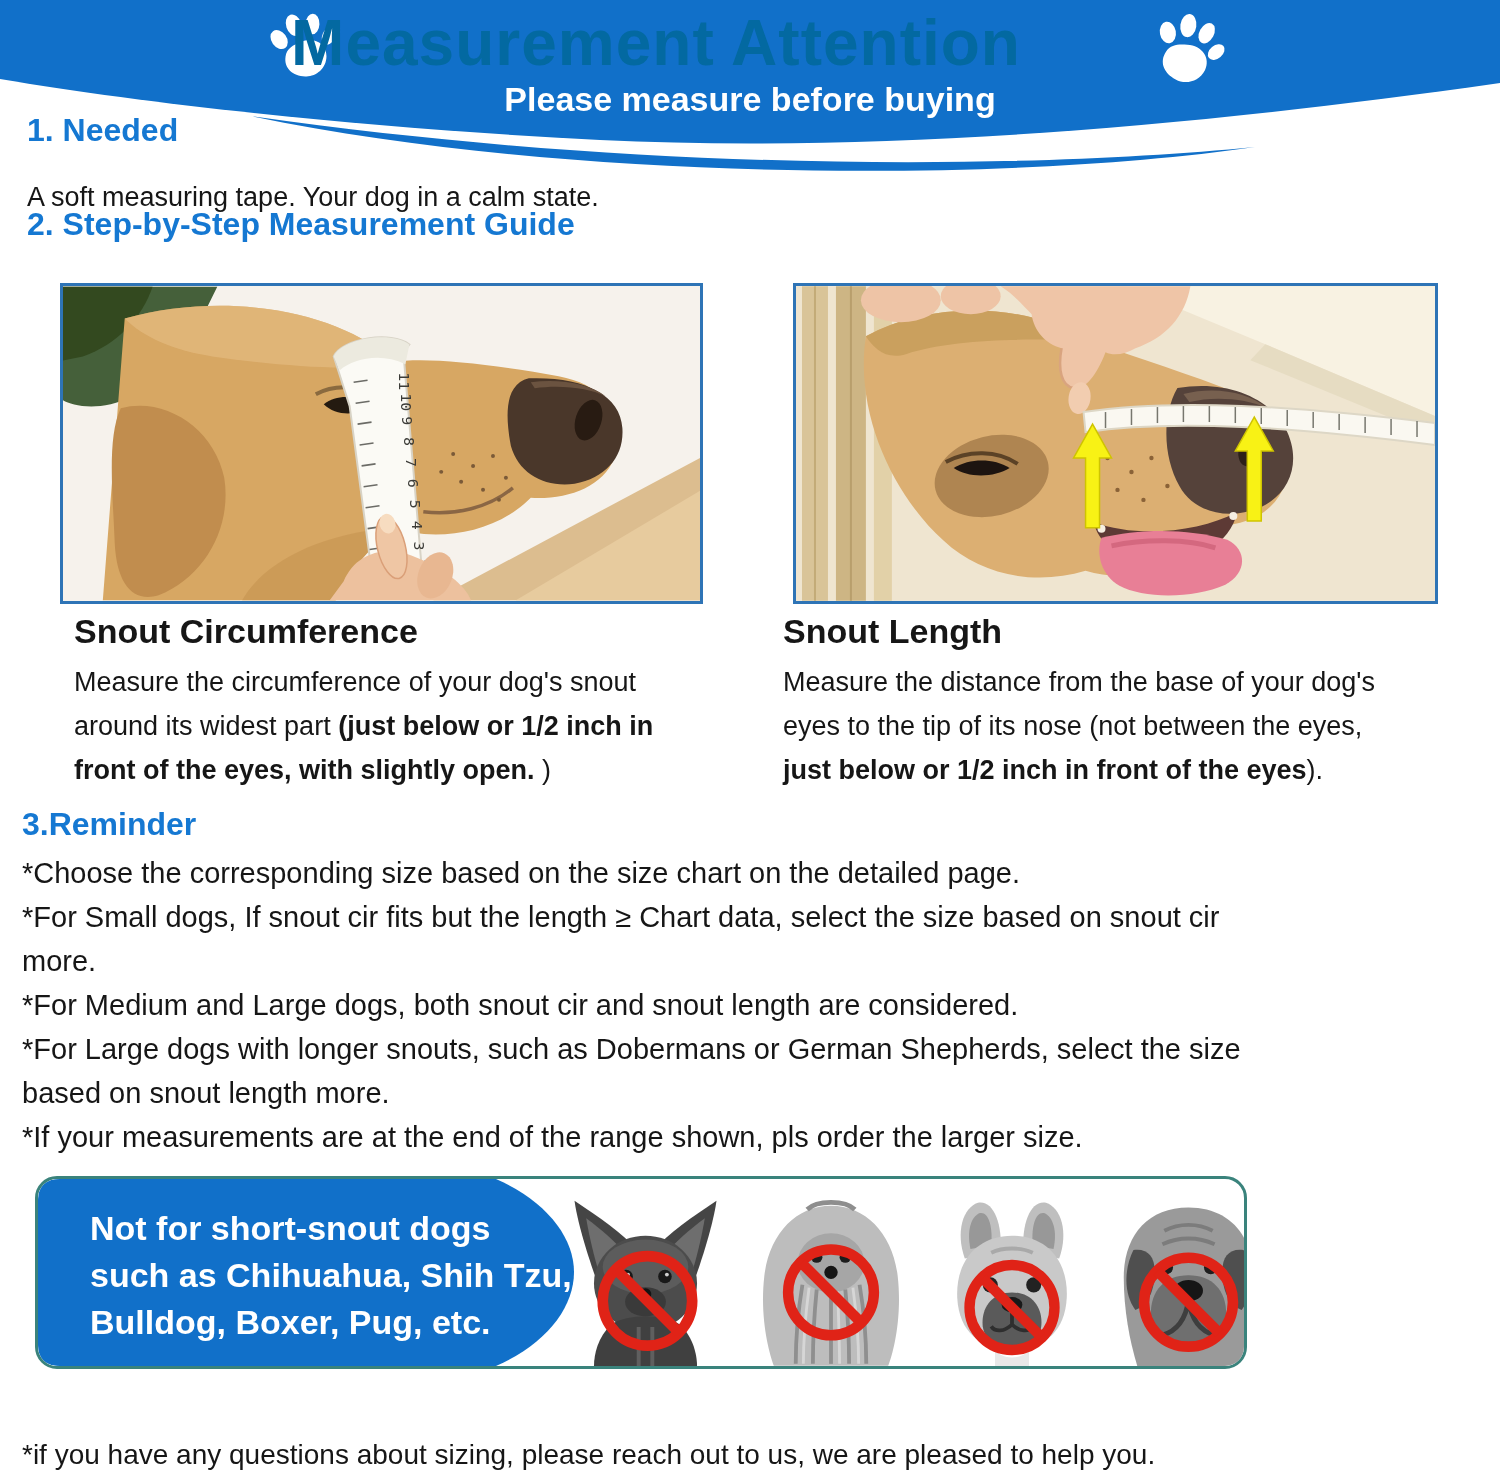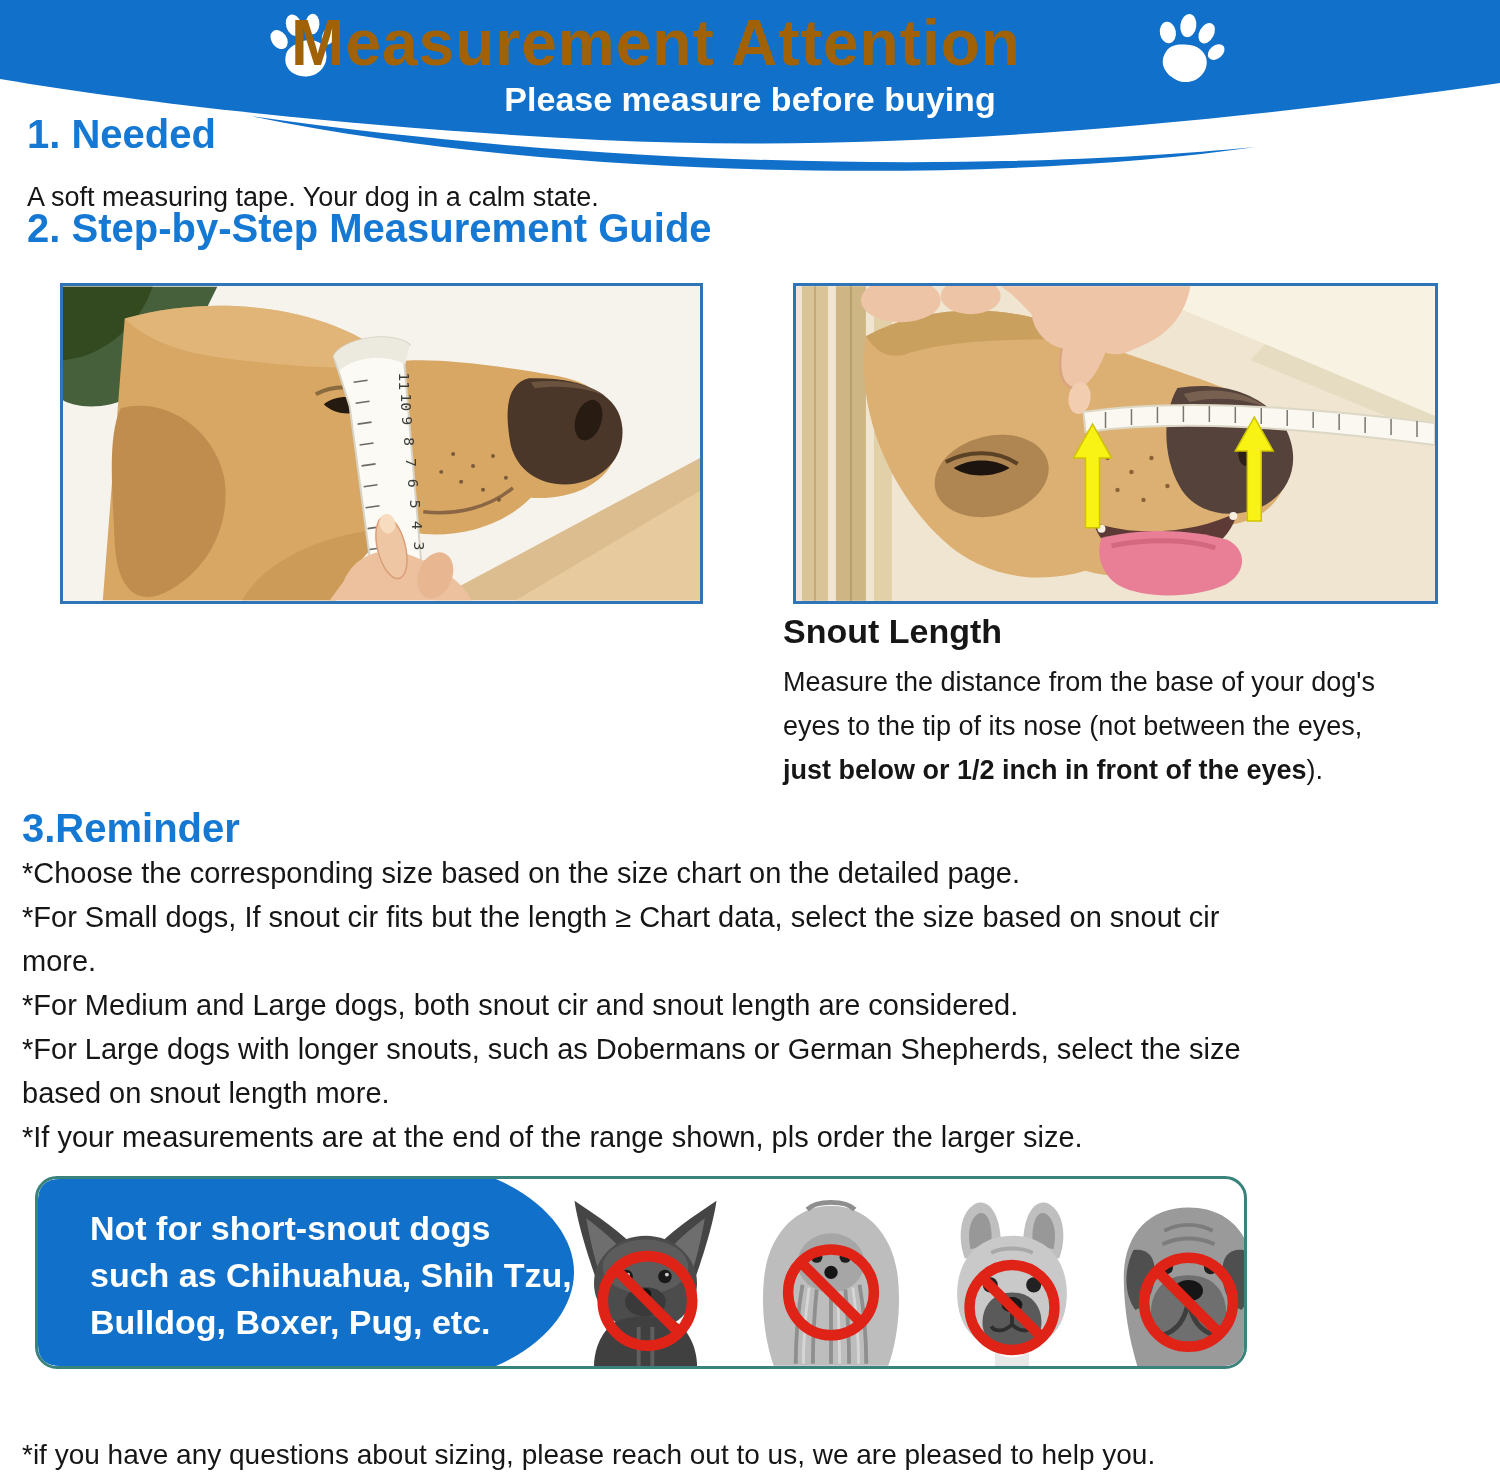"Measurement Attention" .banner-title { color: #a16207 -> #0369a1 }
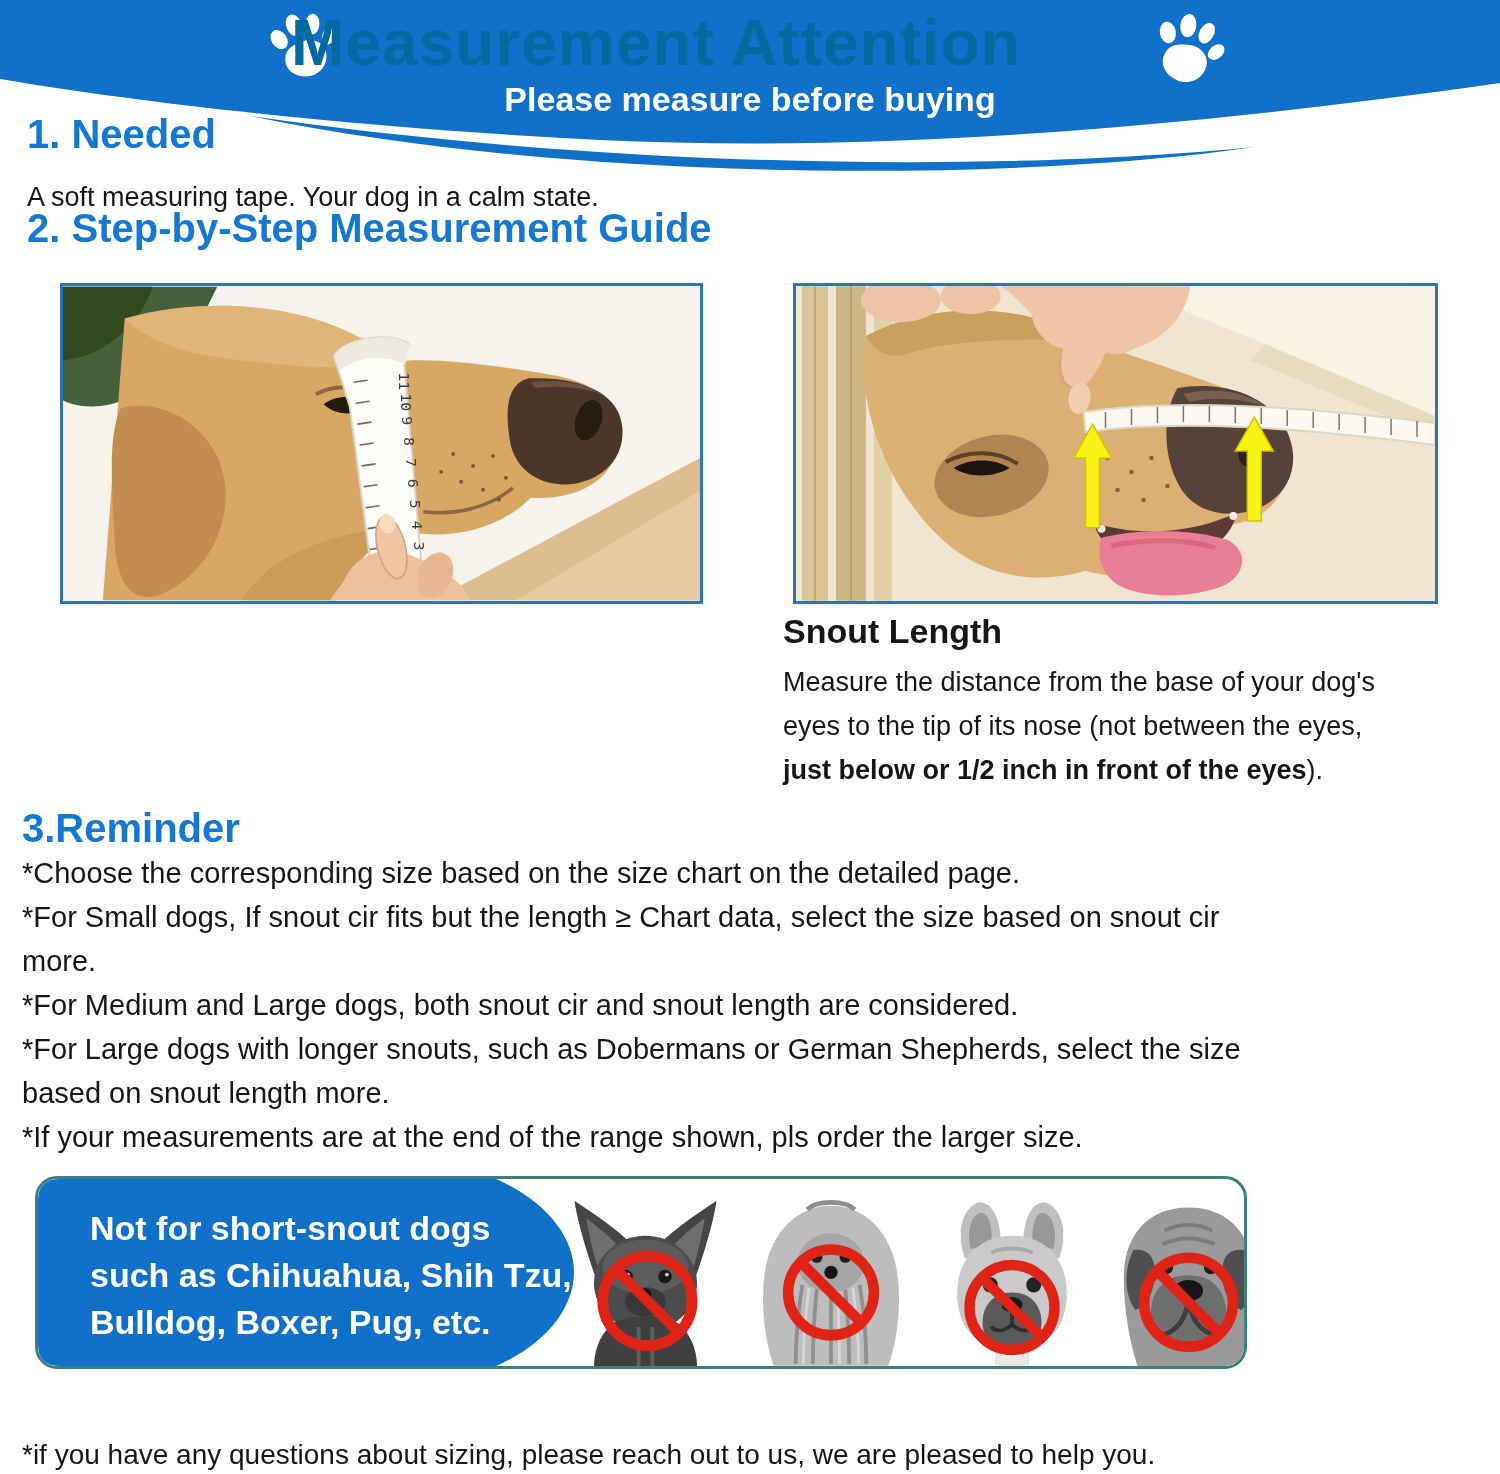"1. Needed" .h-blue { font-size: 40px -> 32px }
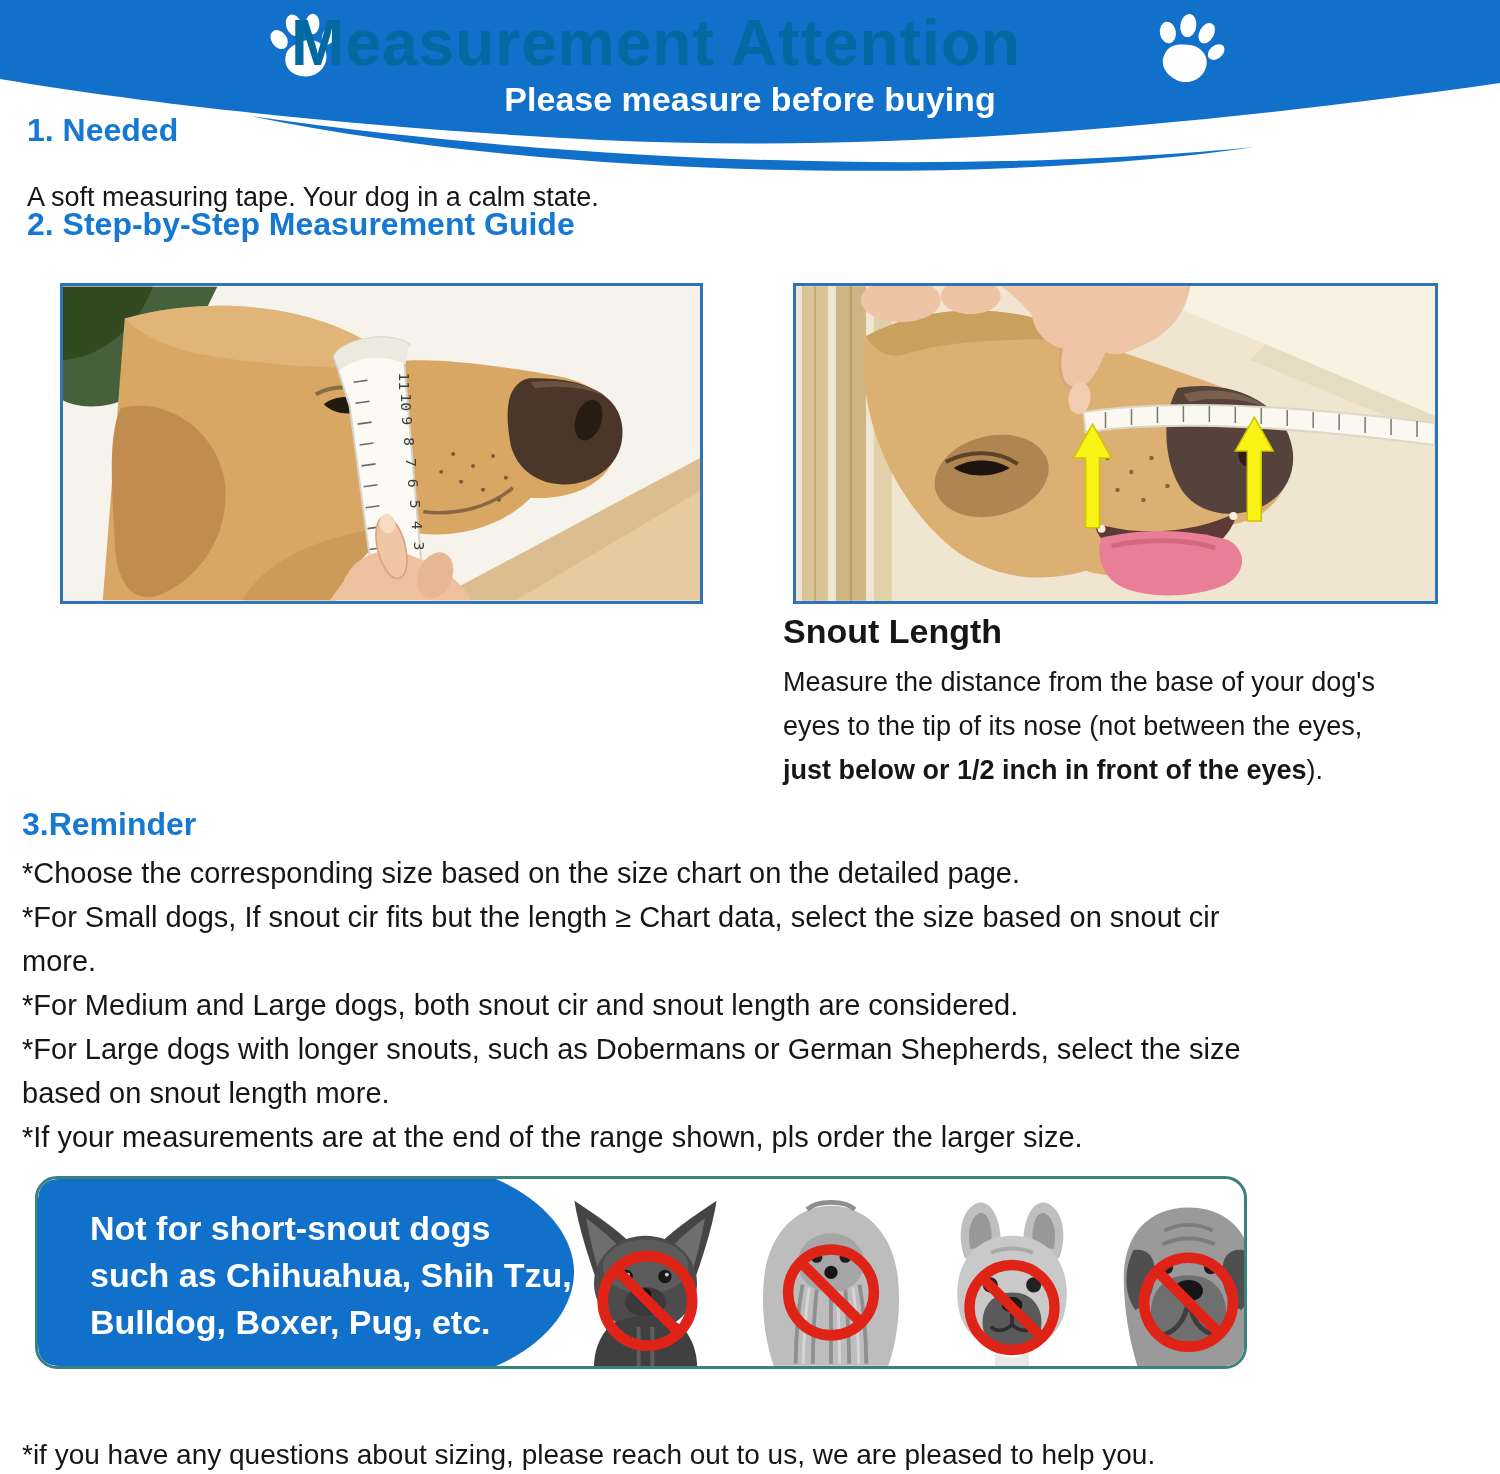"Snout Circumference" div.caption { html: none -> <div> <div>Snout Circumference</div> <div> <span>Measure the circumference of your dog's snout</span><br> <span>around its widest part </span><b>(just below or 1/2 inch in</b><br> <b>front of the eyes, with slightly open.</b><span> )</span> </div> </div> }
